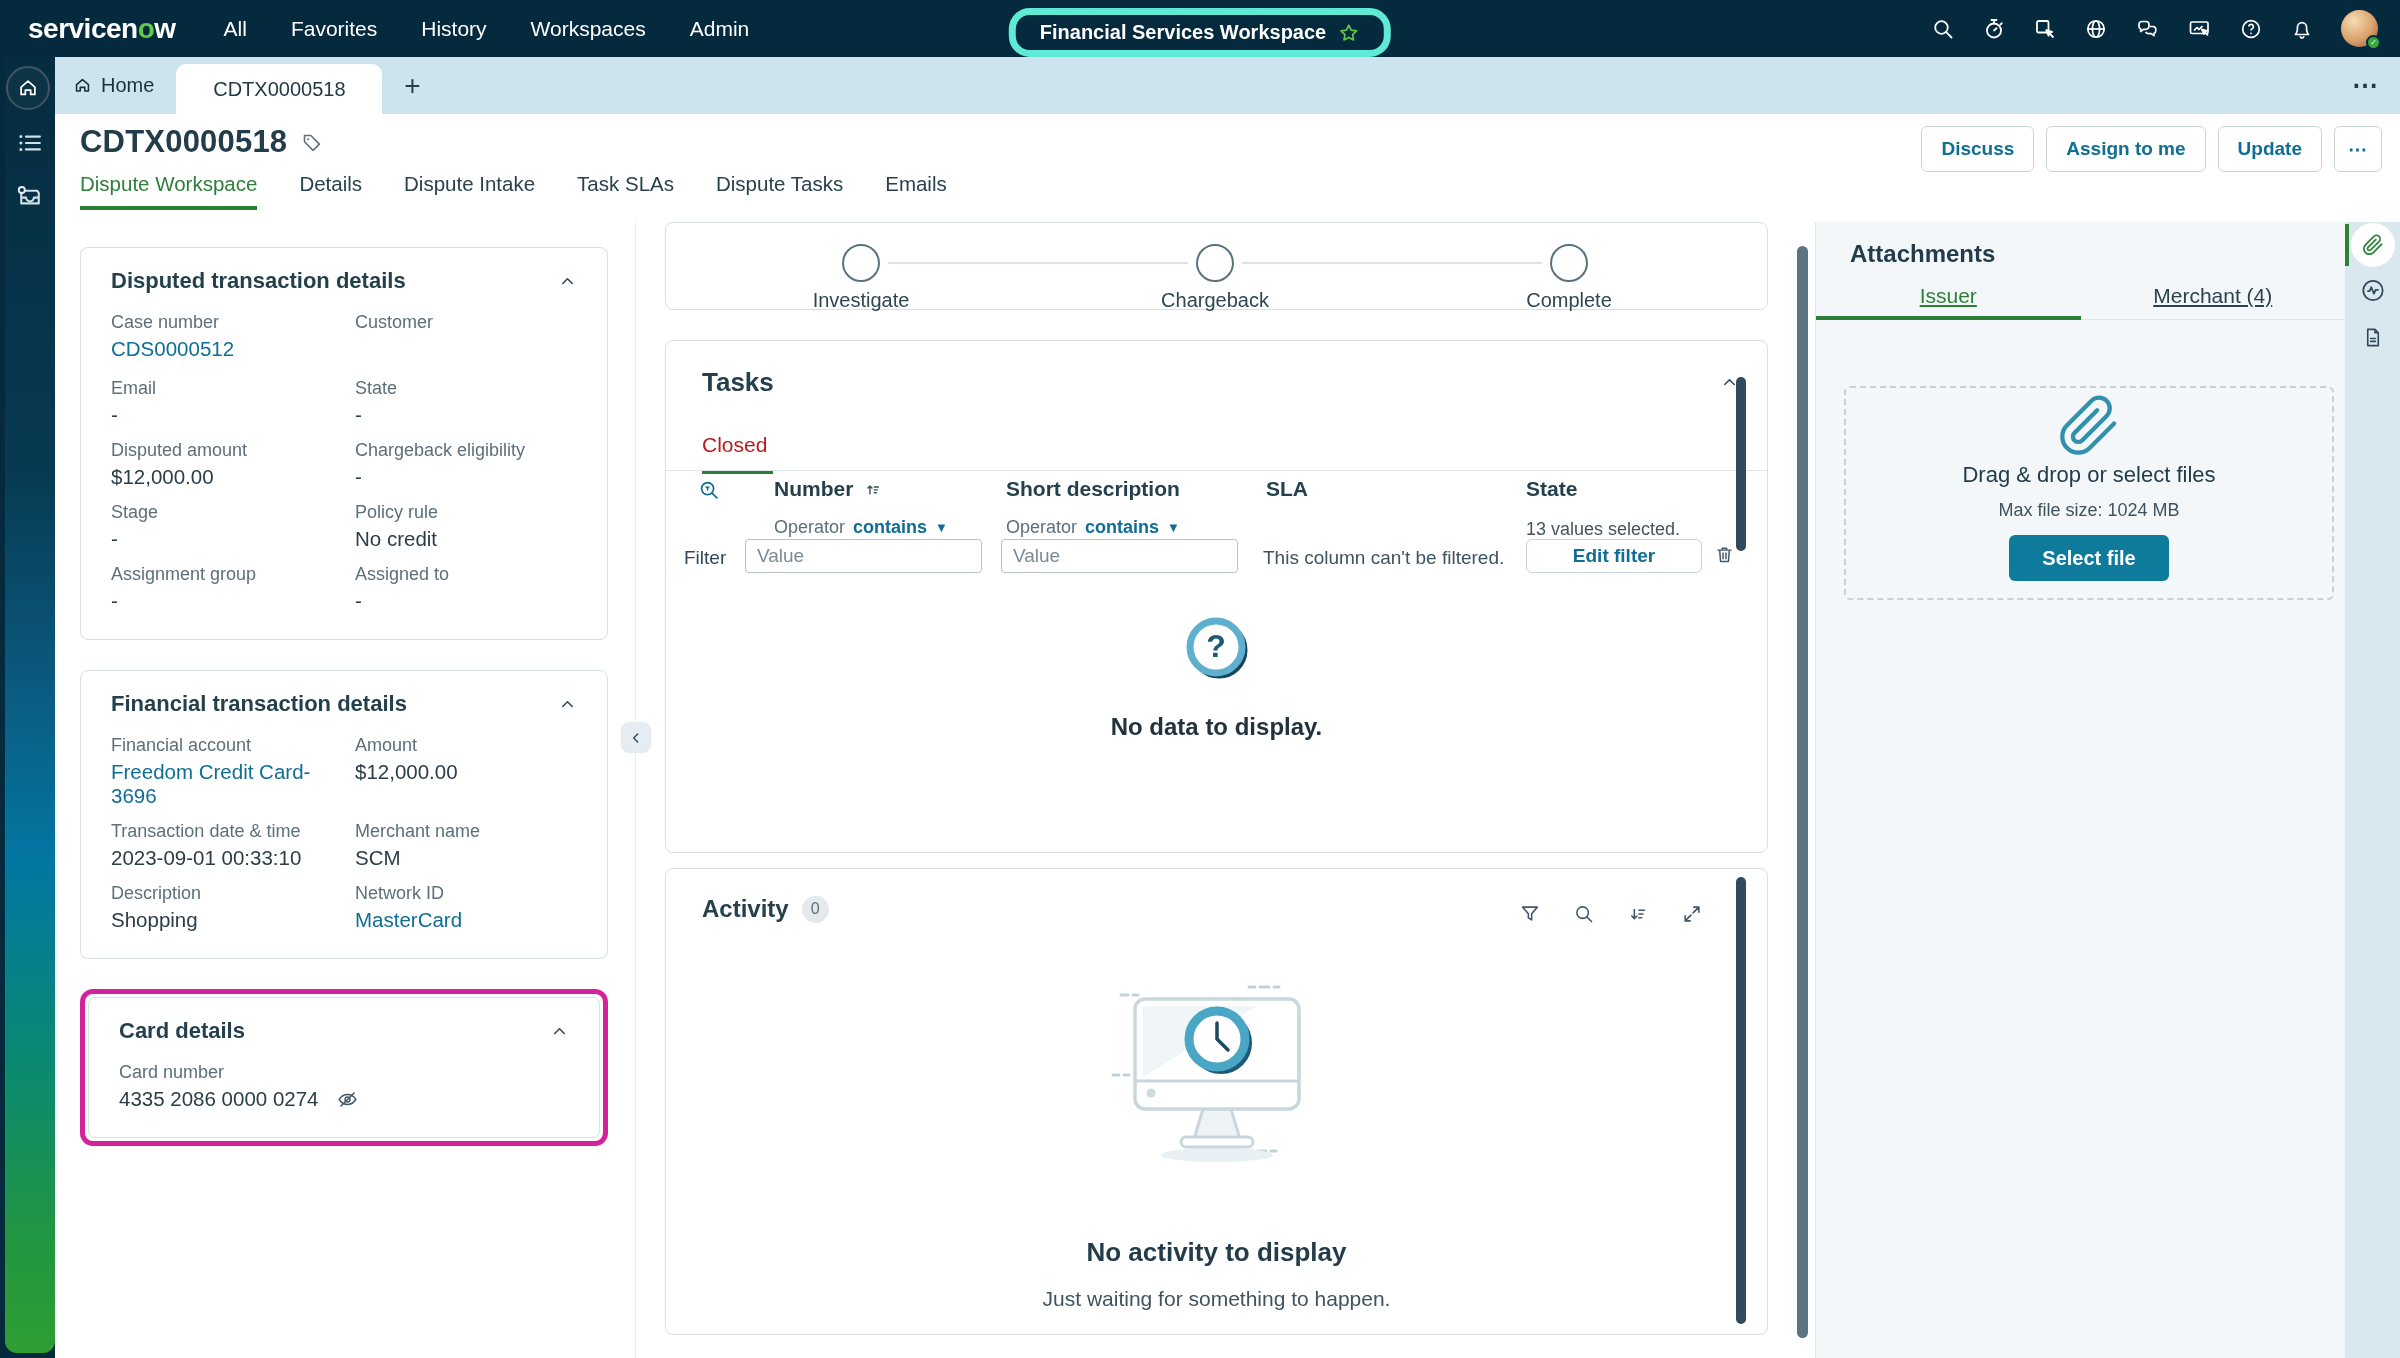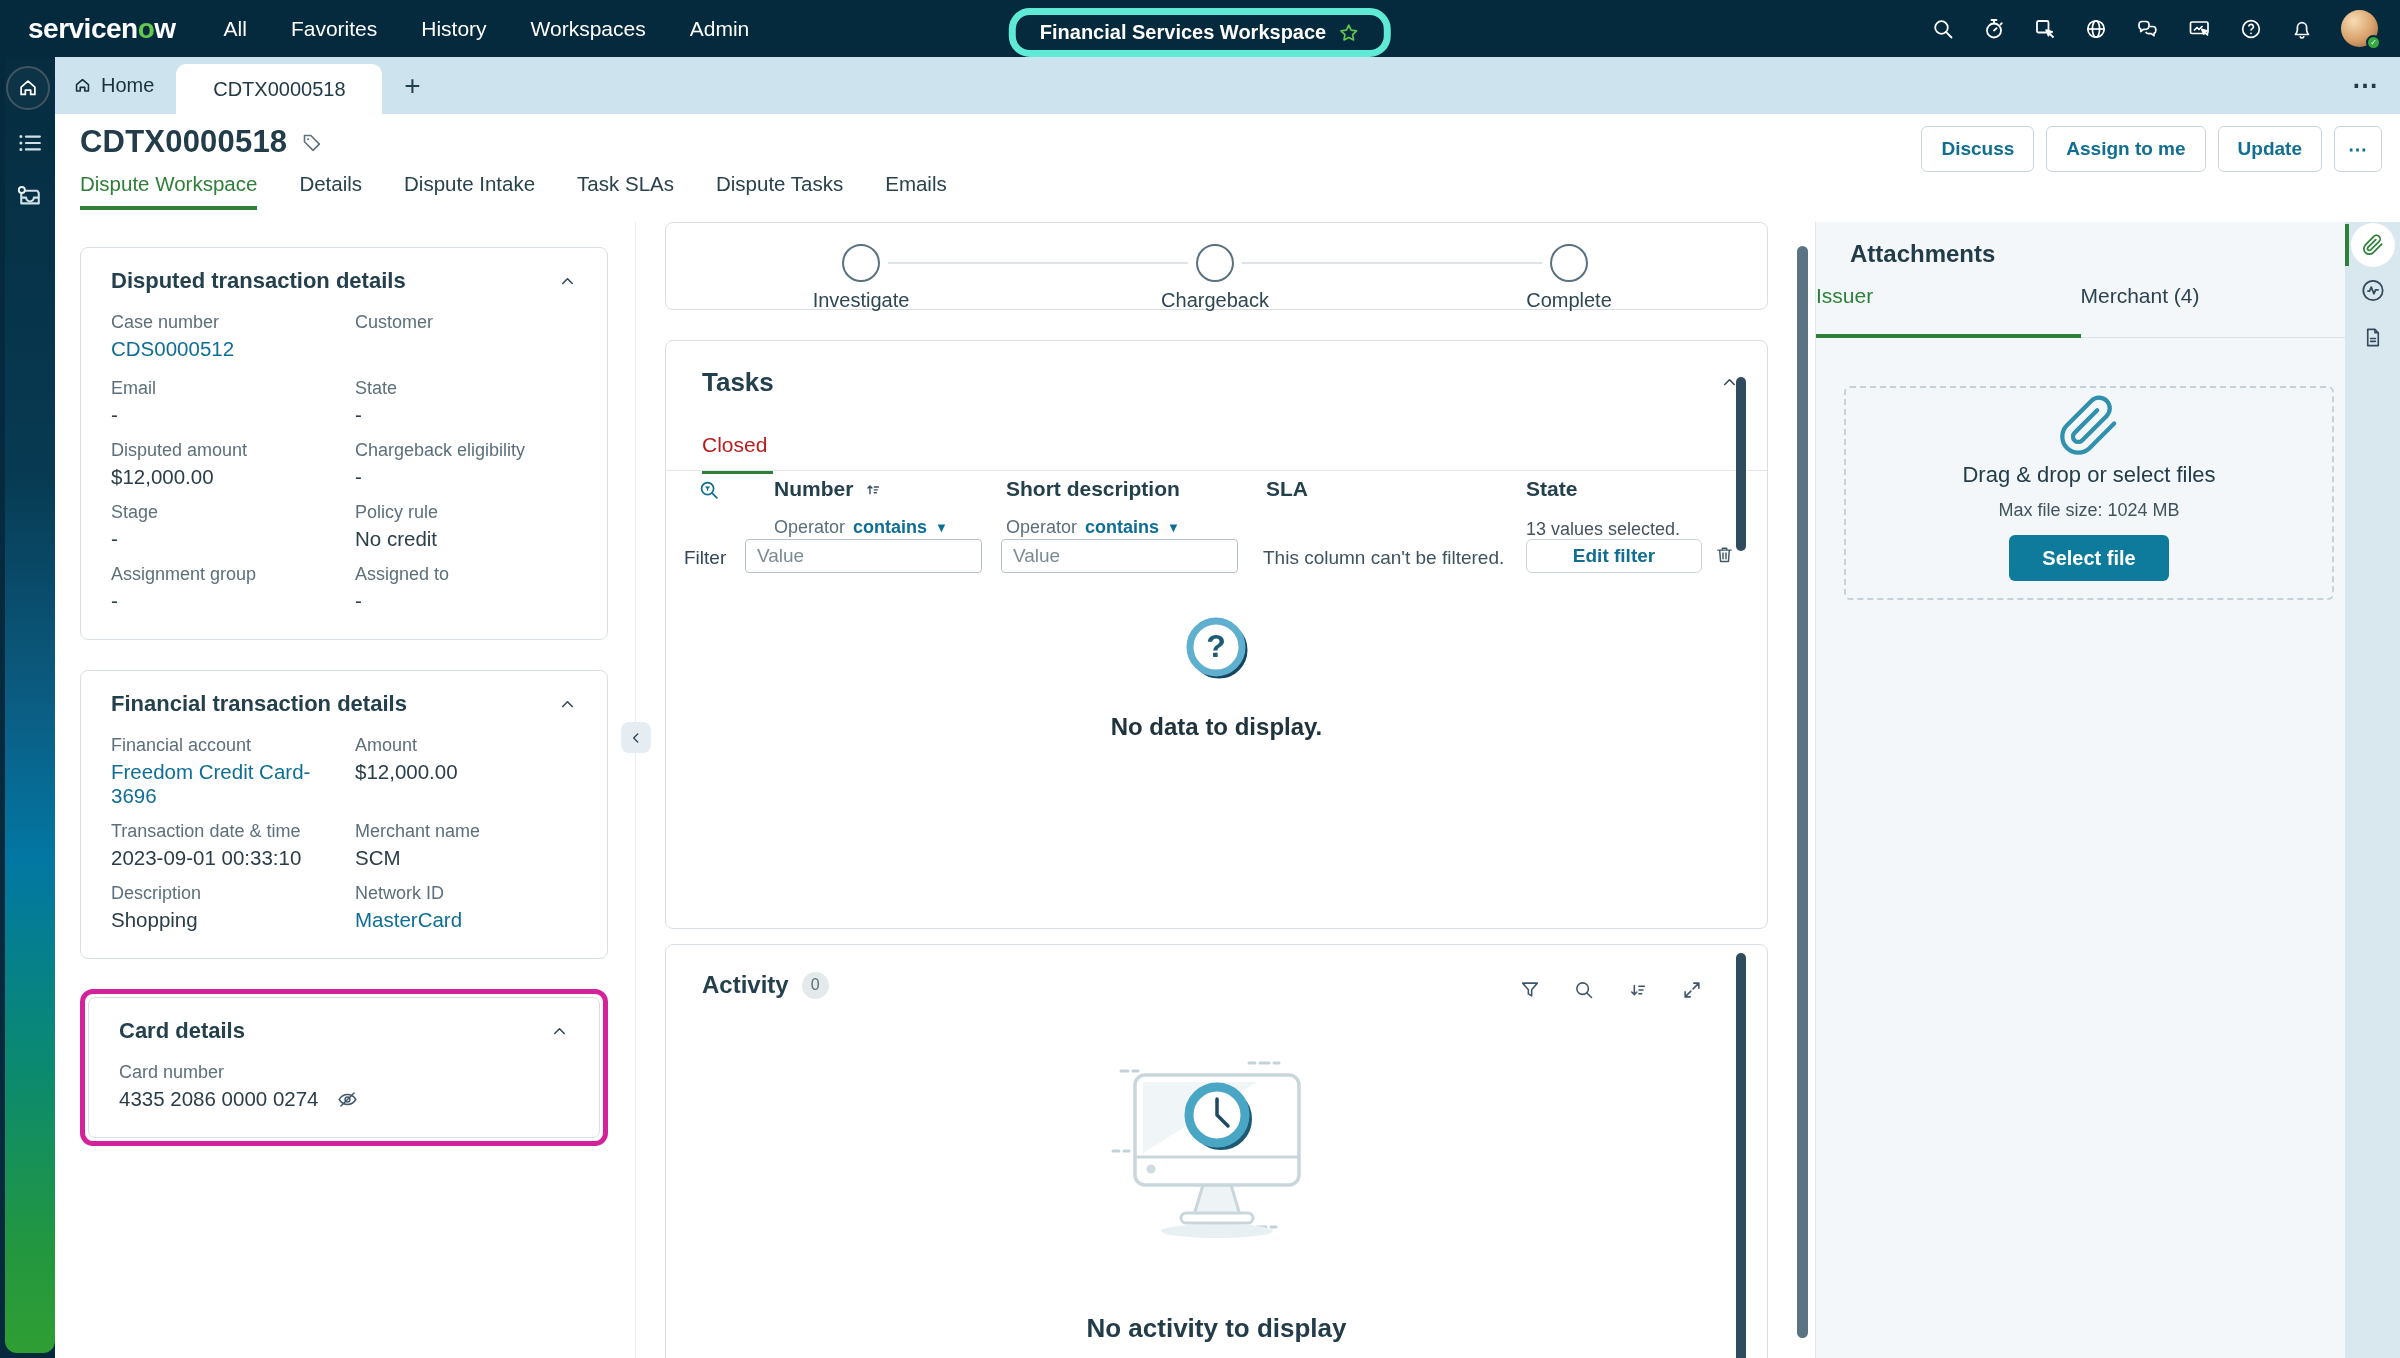"Issuer" .rp-tab { padding-bottom: 26px -> 8px; text-align: left -> center; text-decoration: none -> underline }
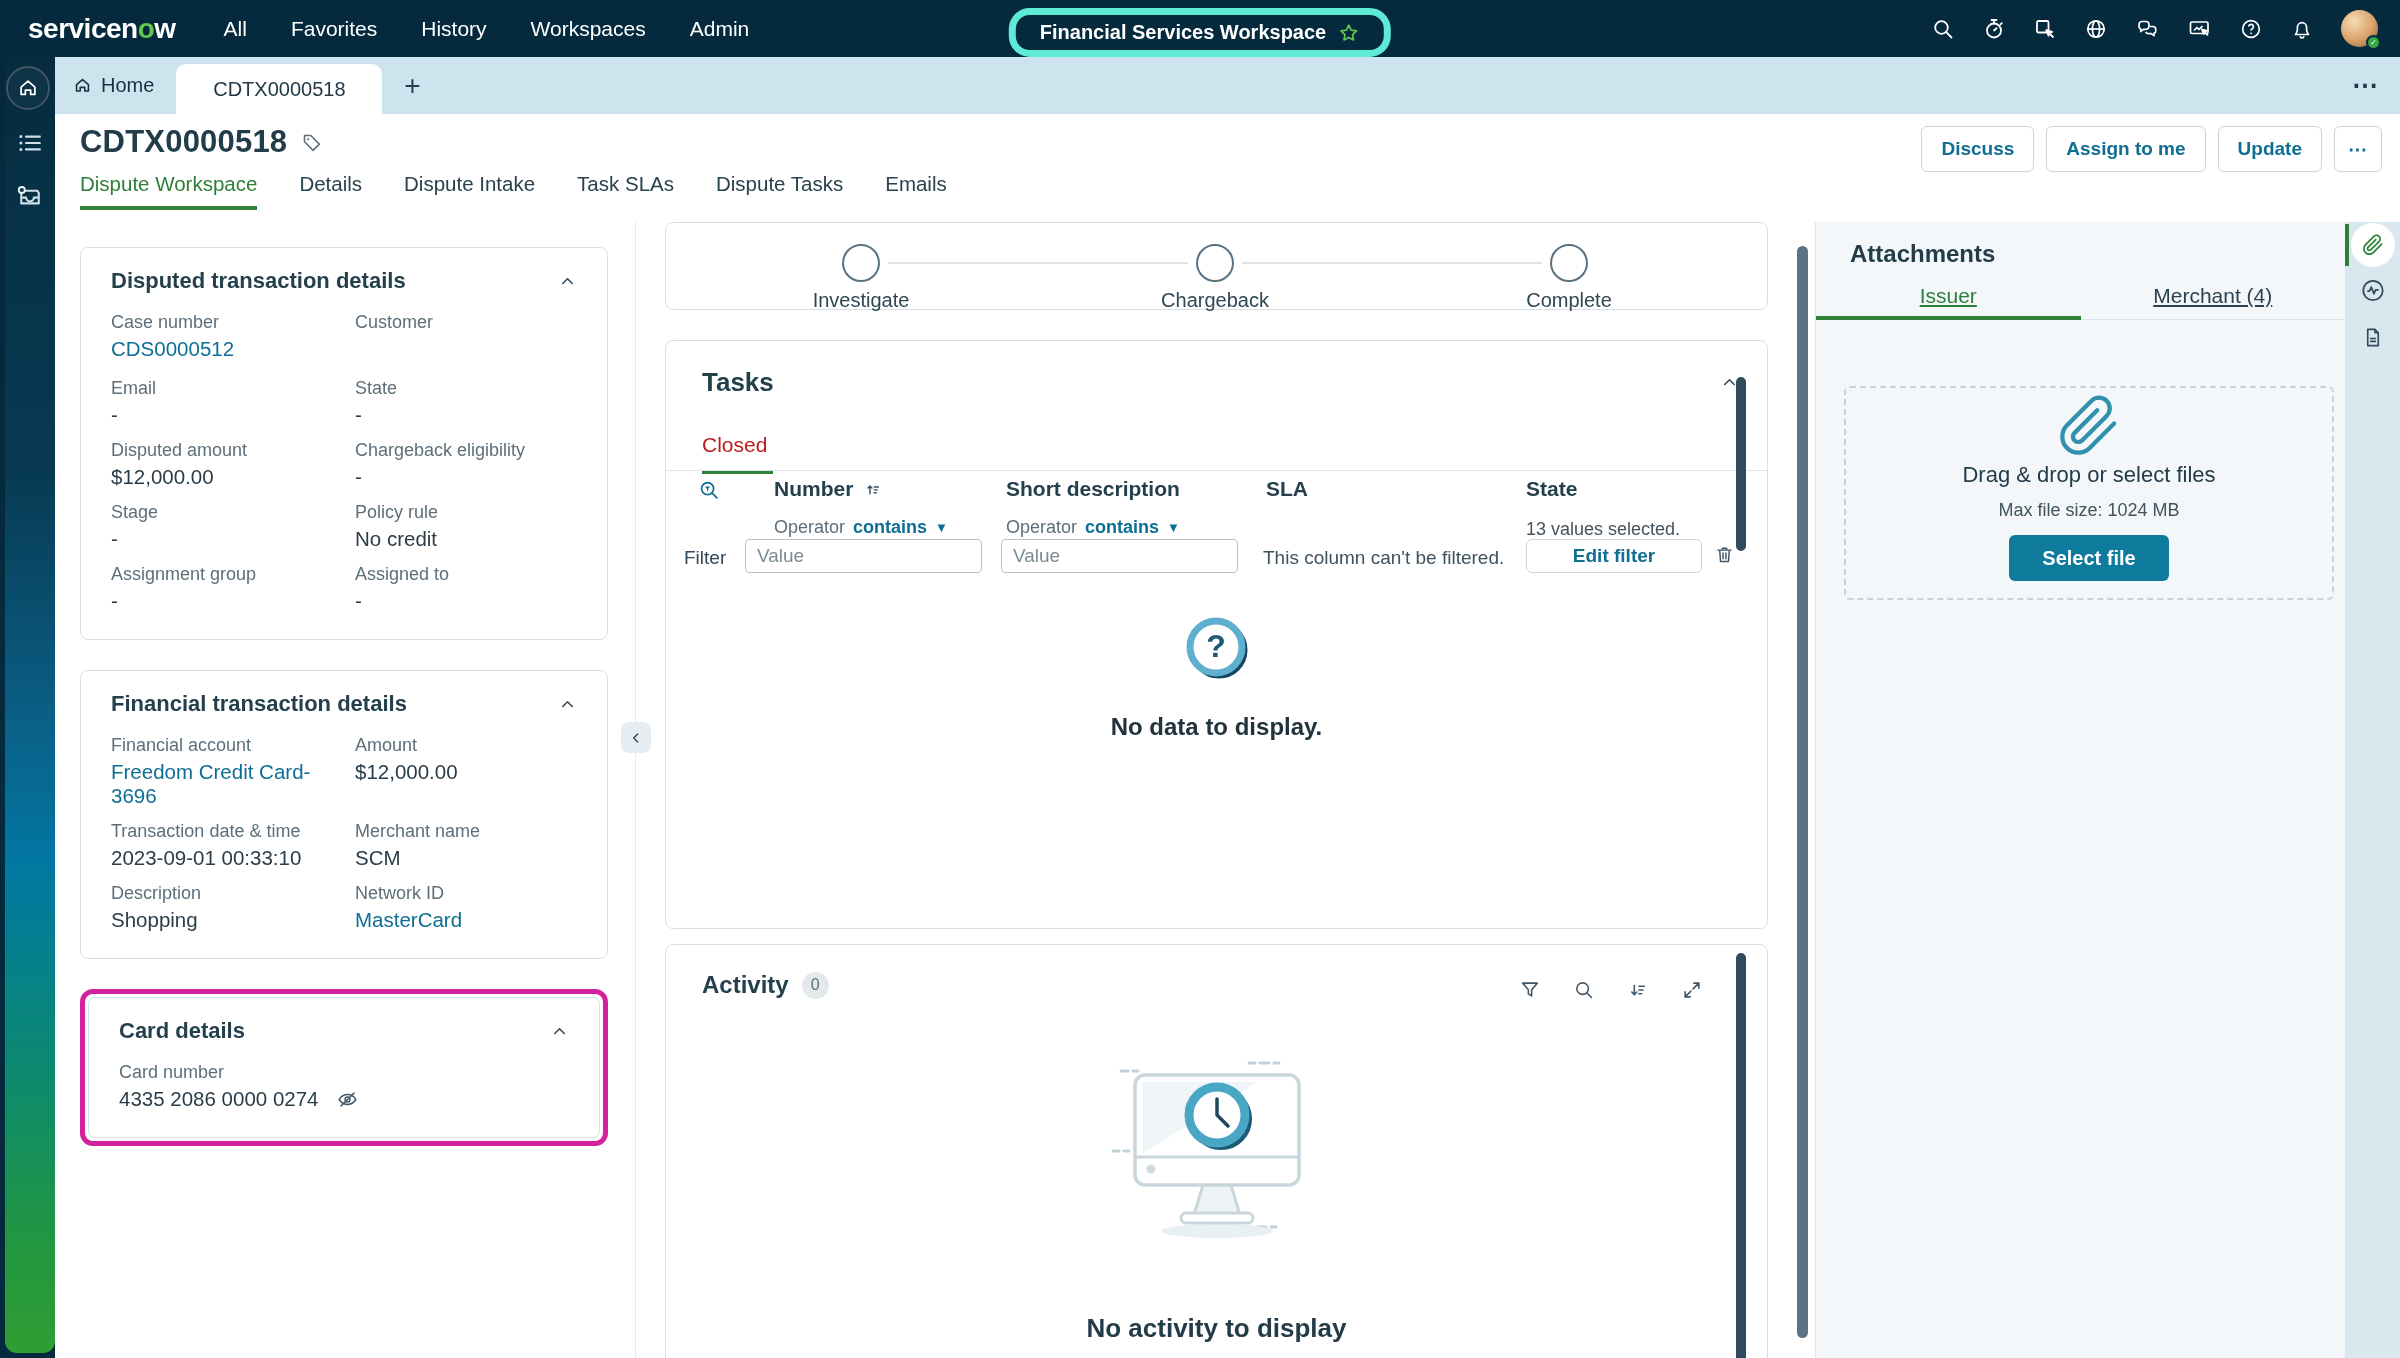"Tasks" .tasks-card { height: 589px -> 513px }
